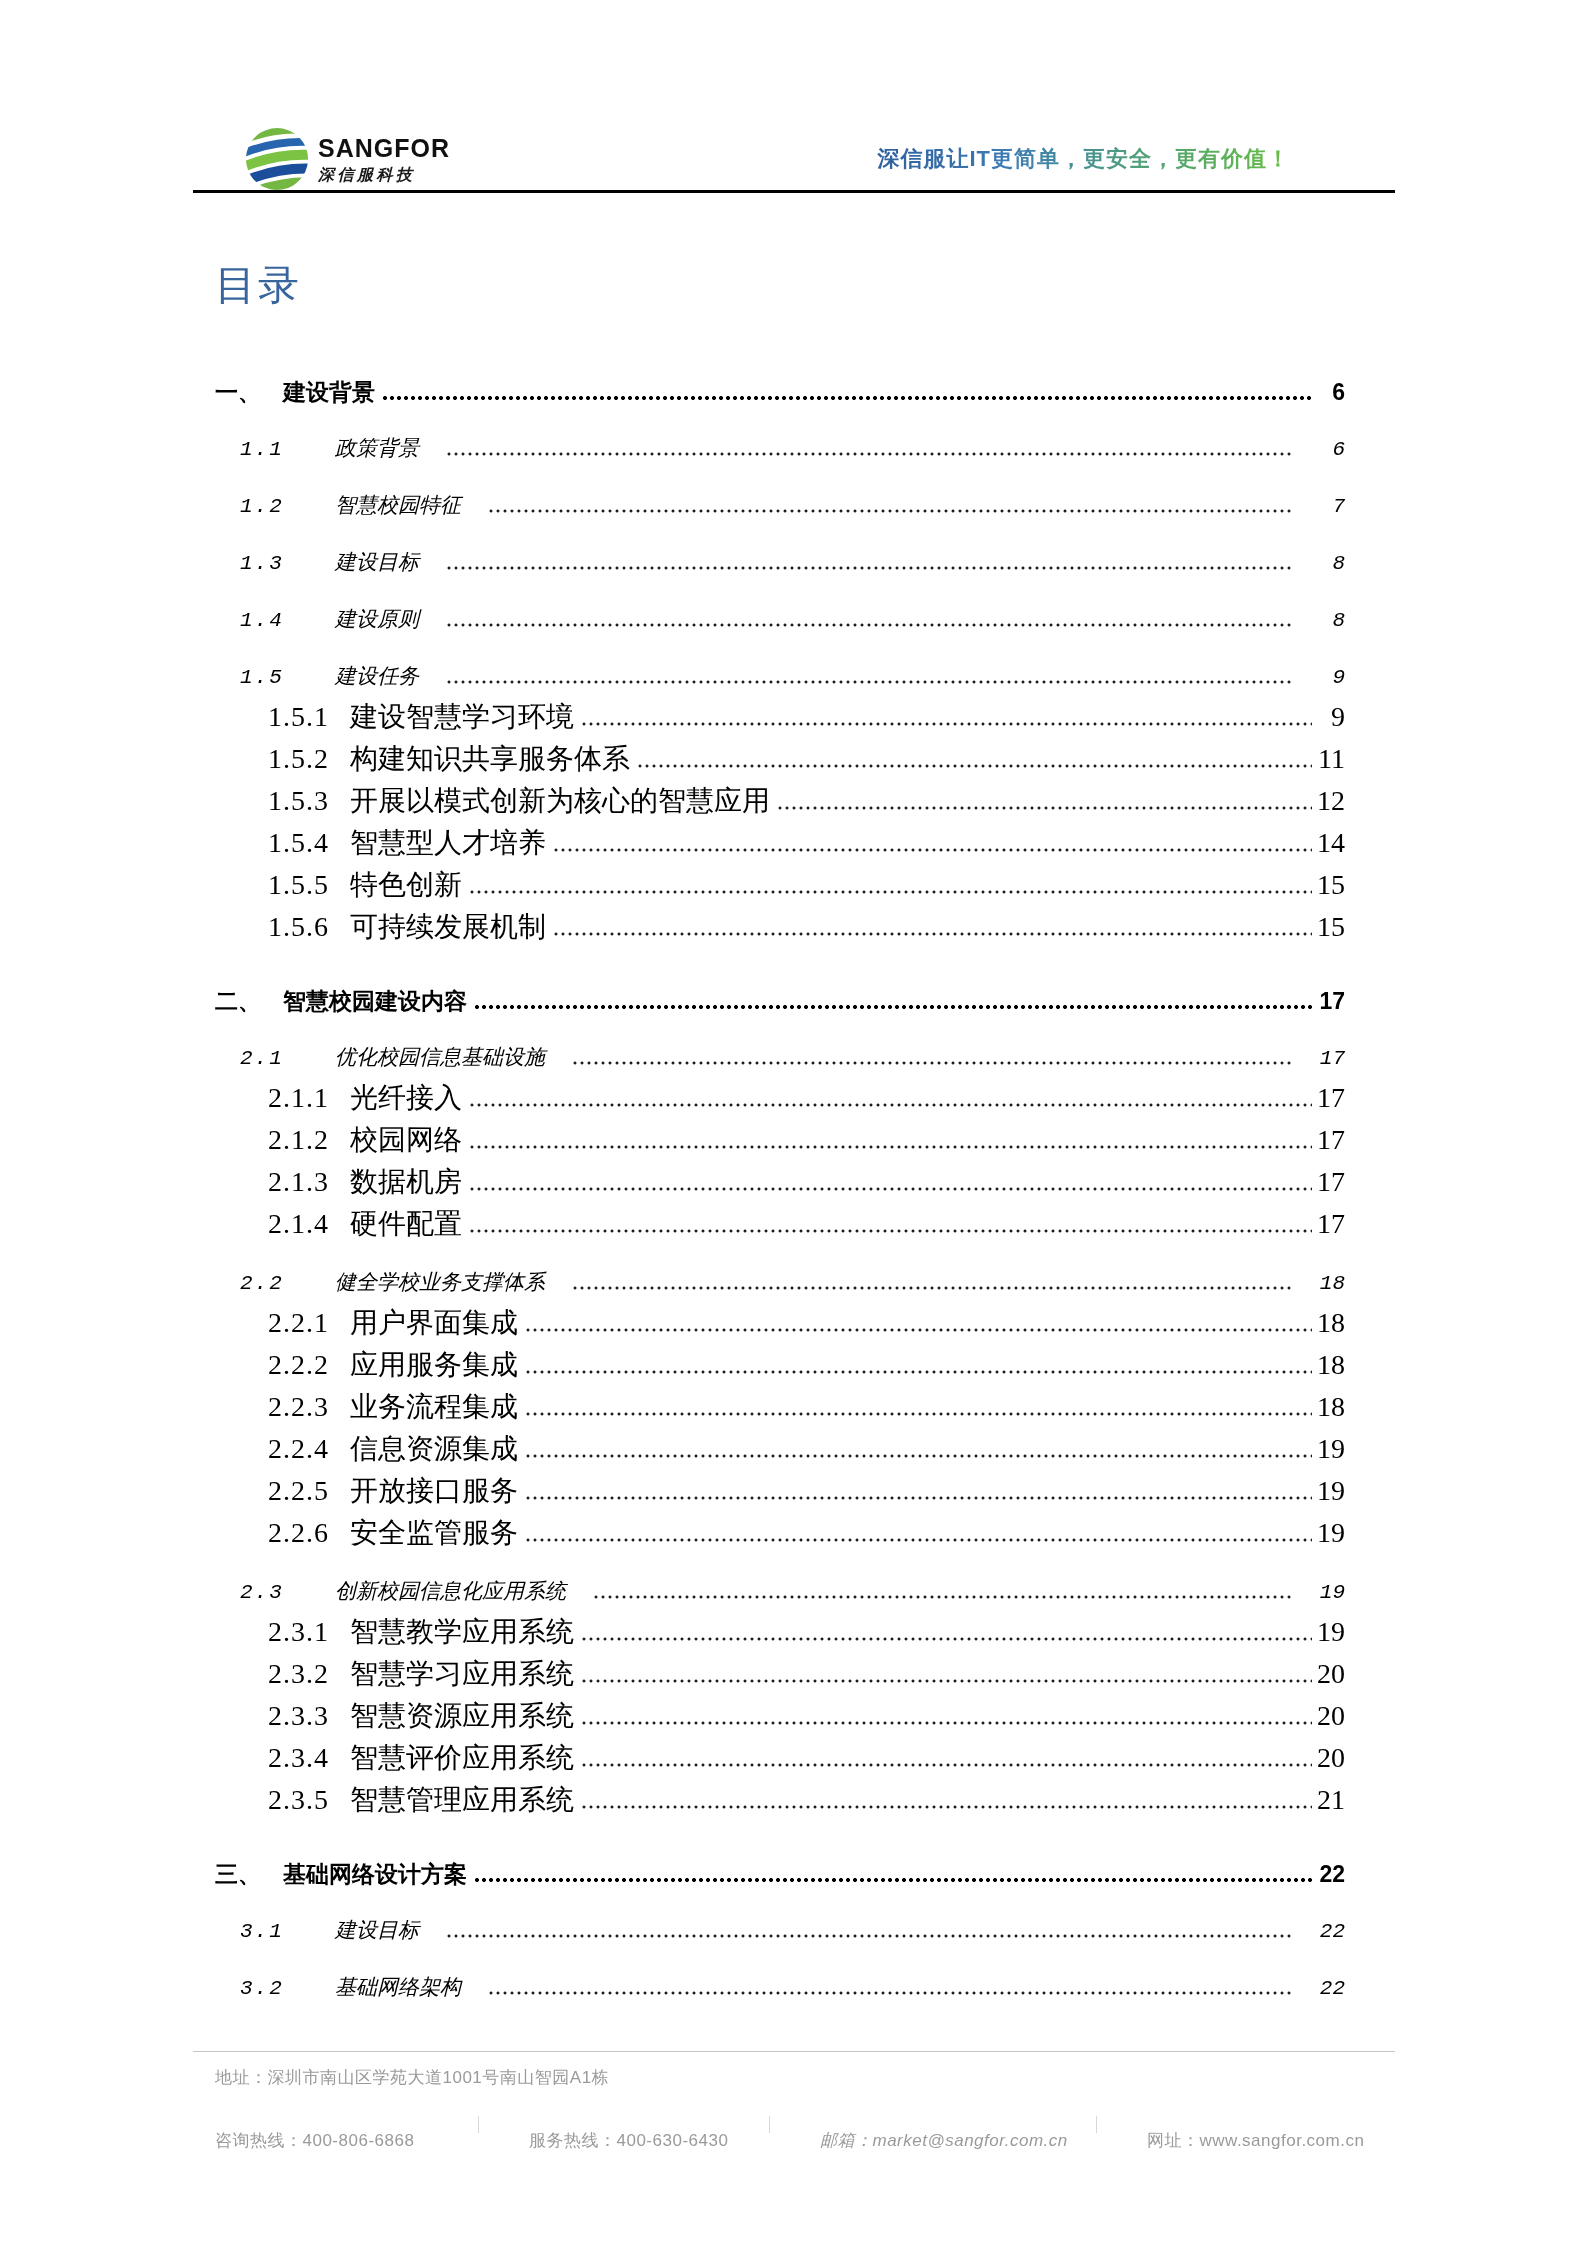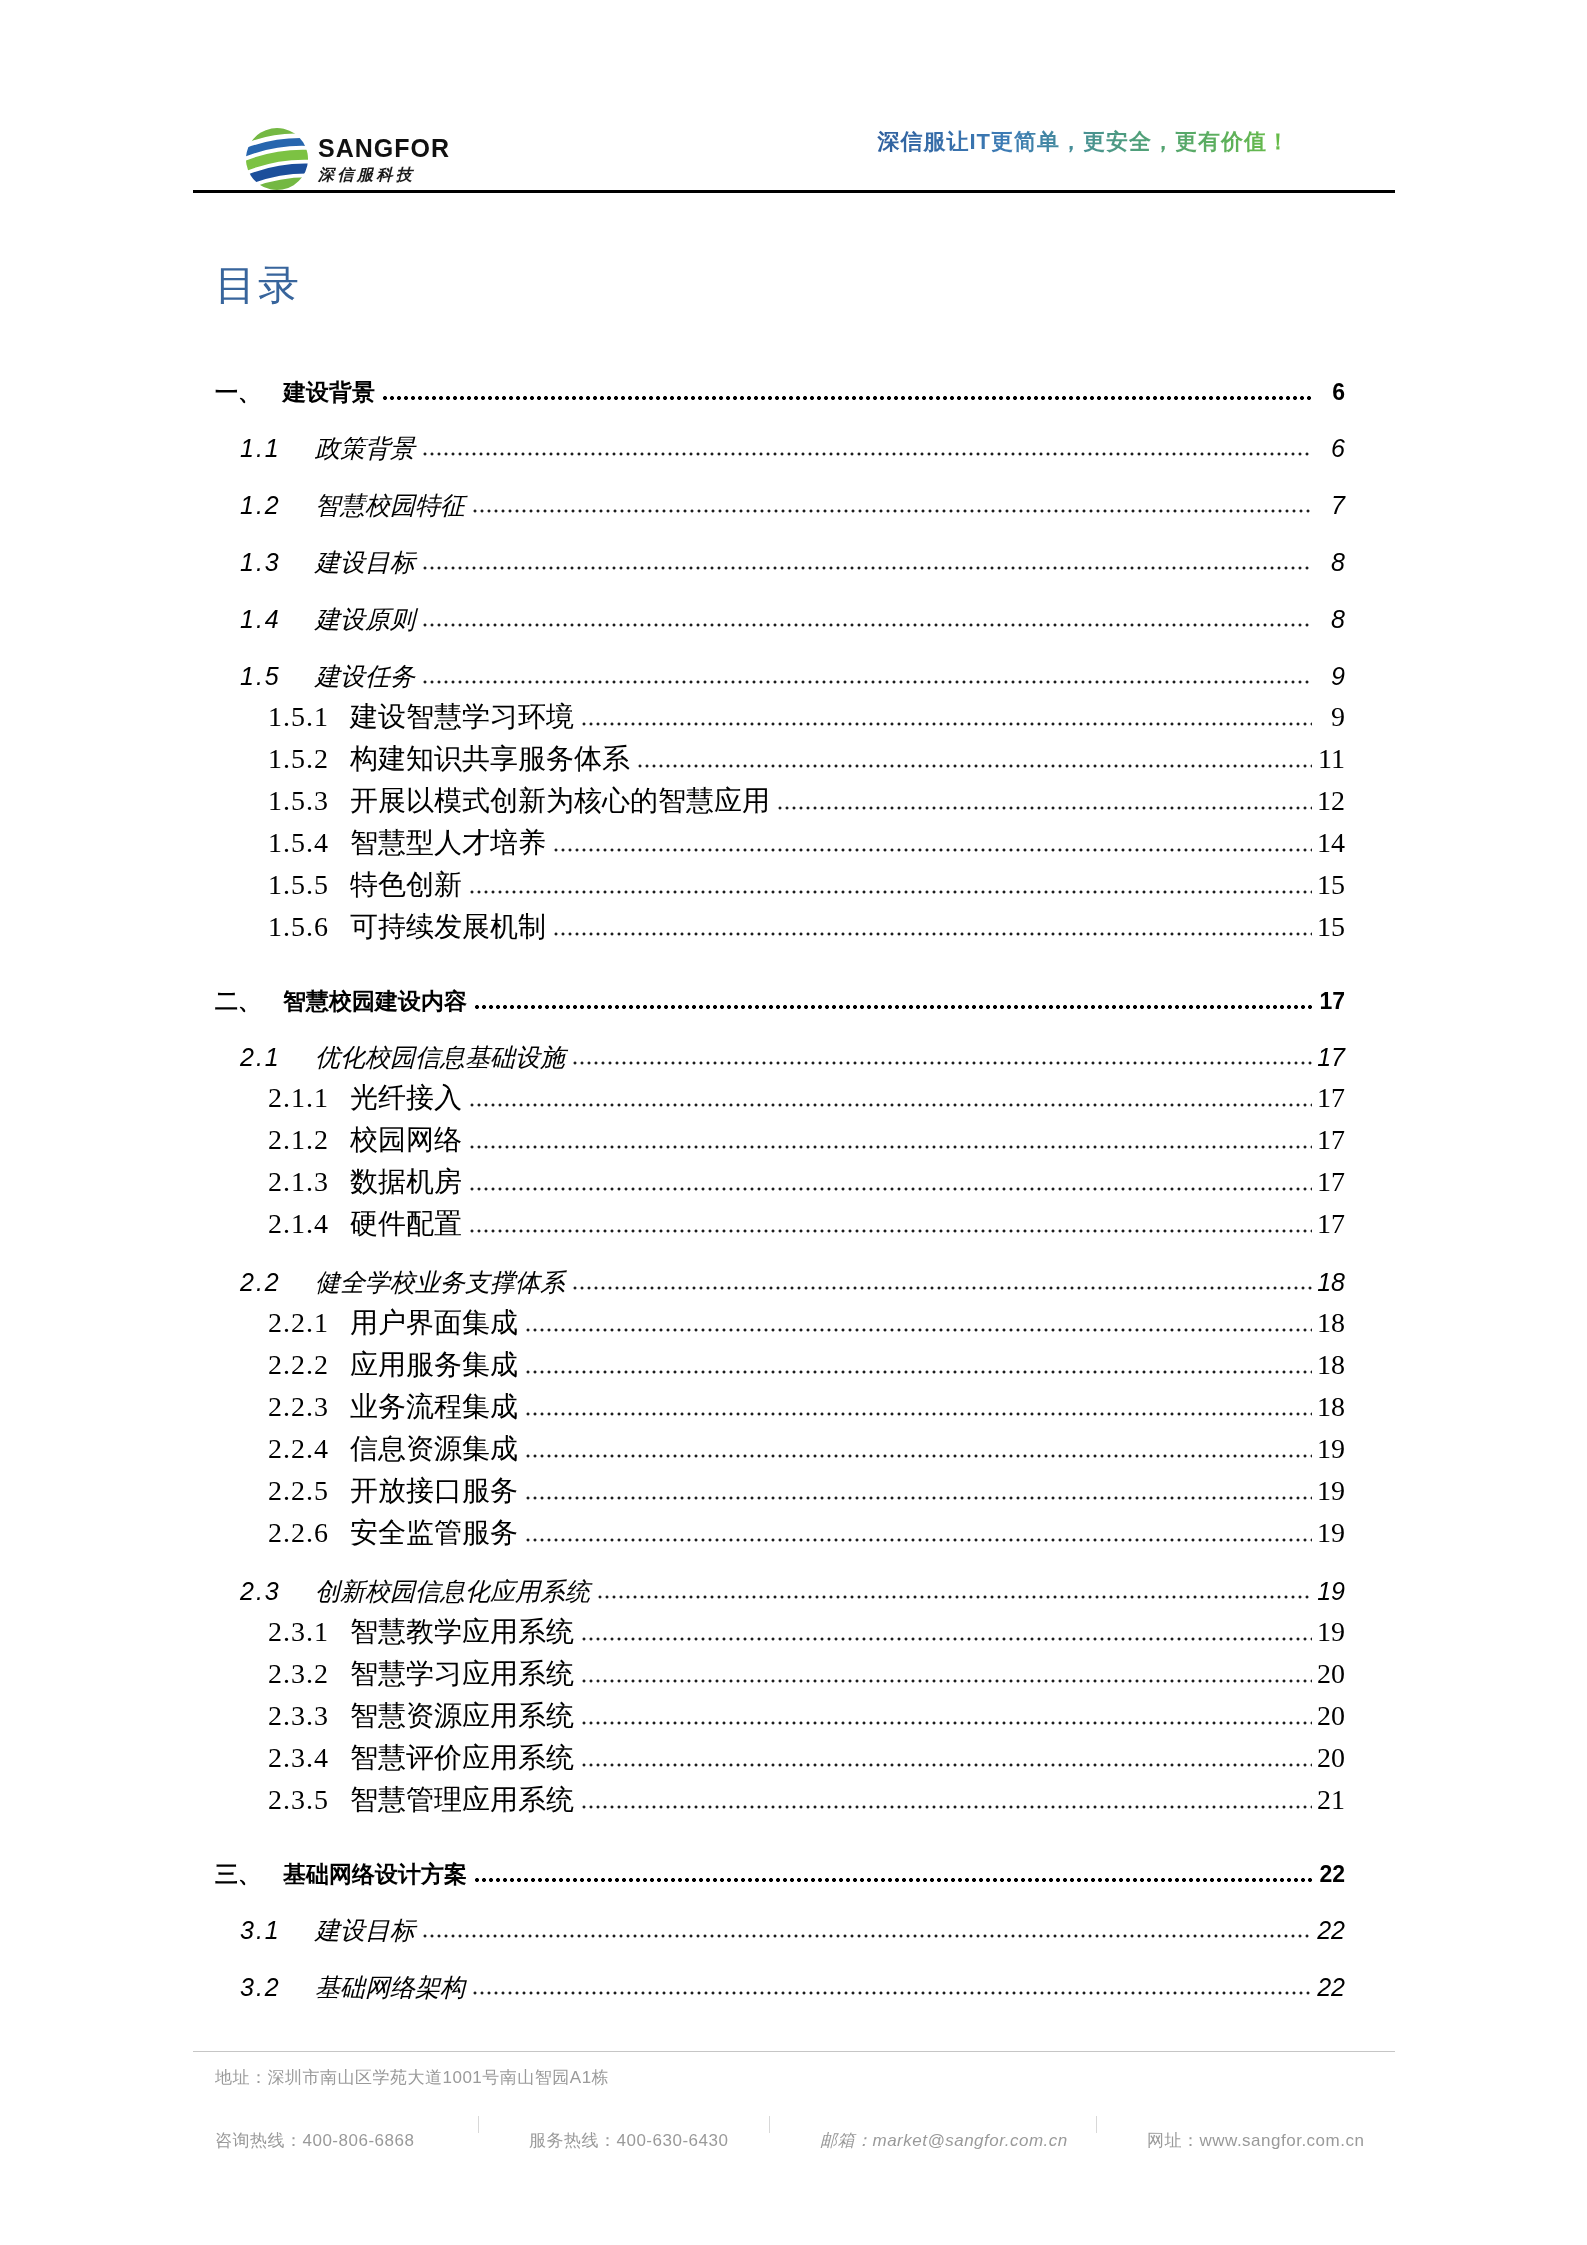"深信服让IT更简单，更安全，更有价值！" .slogan { top: 127px -> 144px }
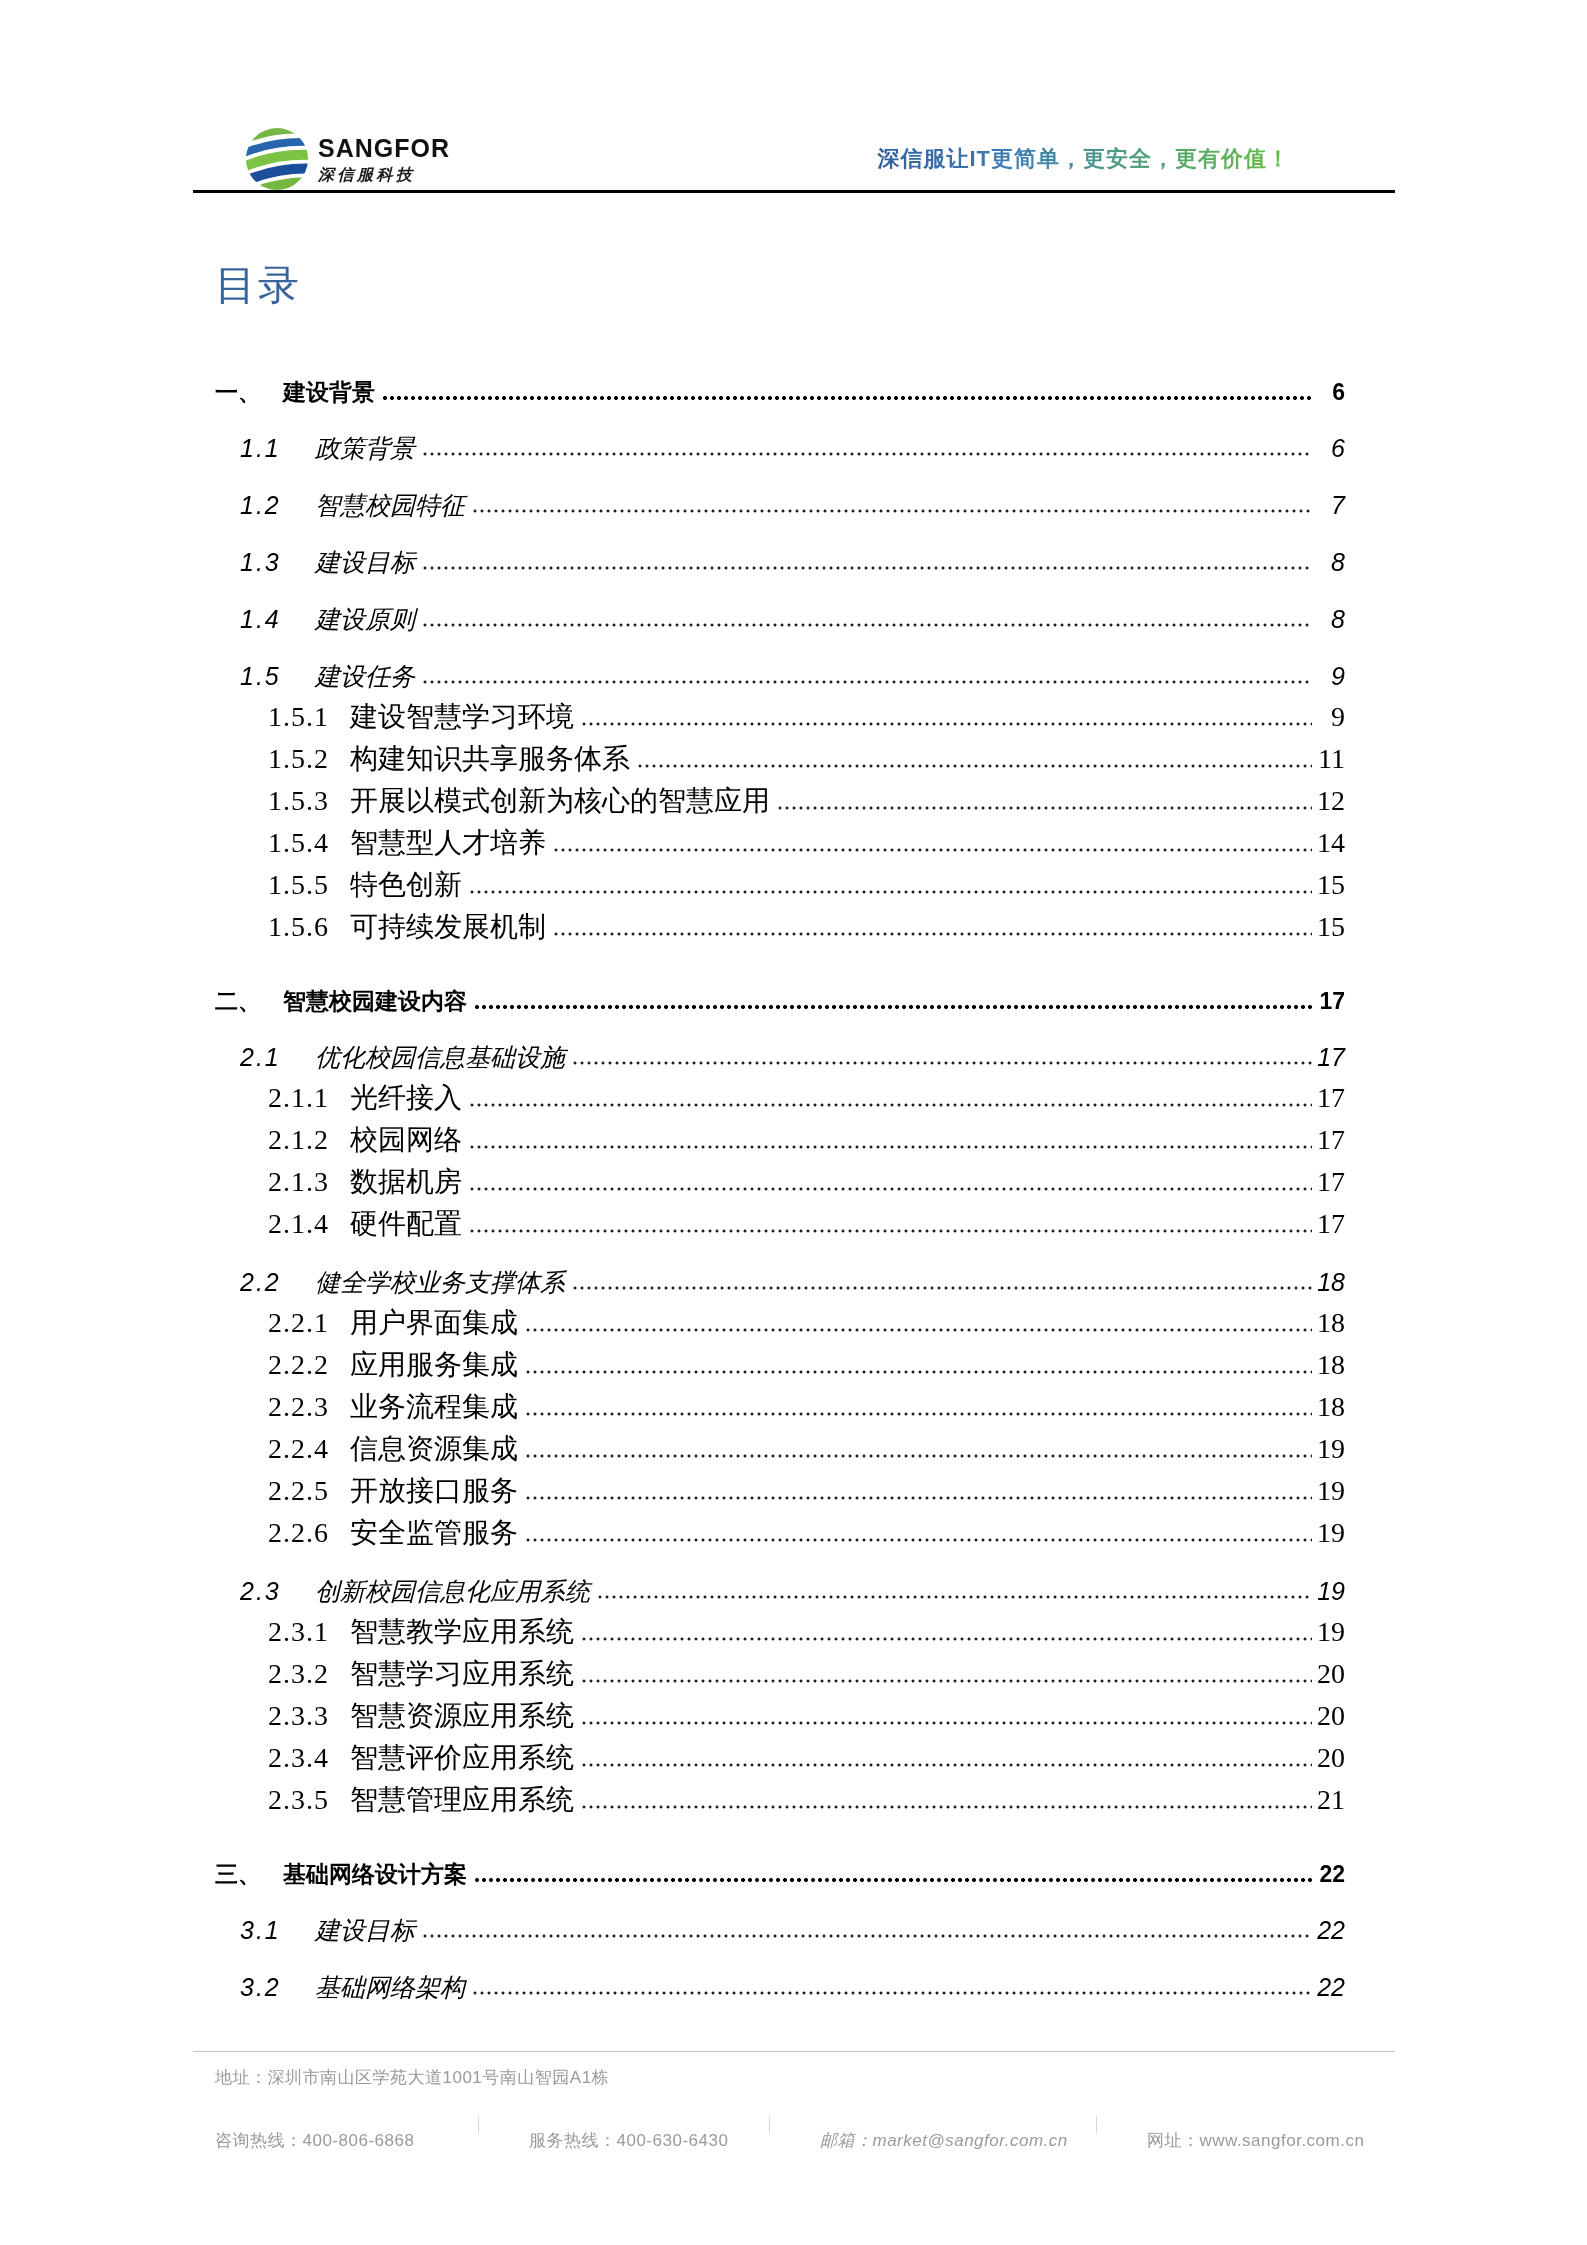"1.1" .toc-row.lvl2 { font-family: Liberation Sans, sans-serif -> Liberation Mono, monospace; font-size: 25px -> 21px; gap: none -> 20px }
